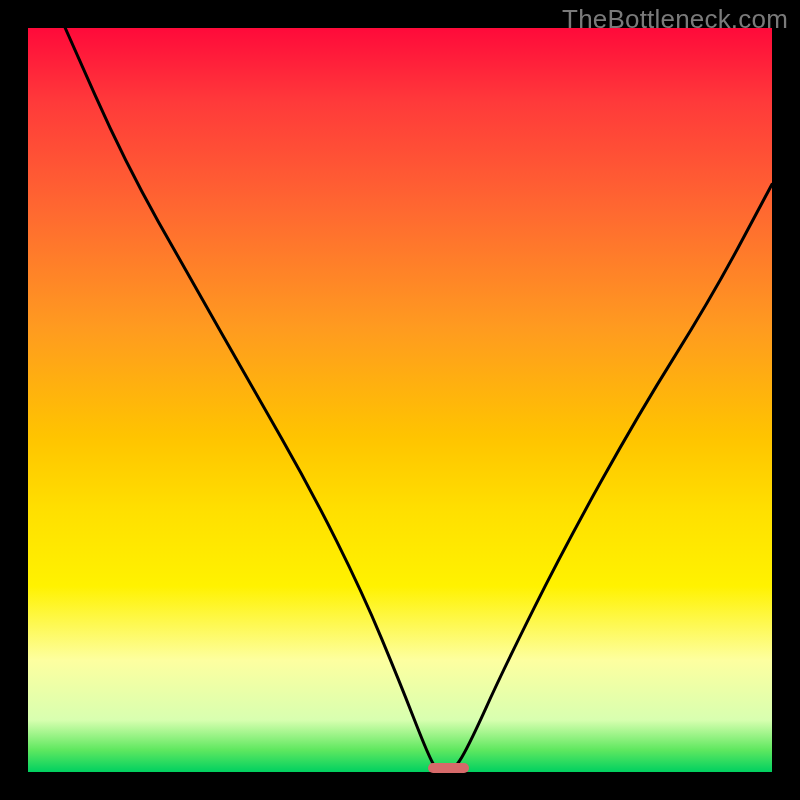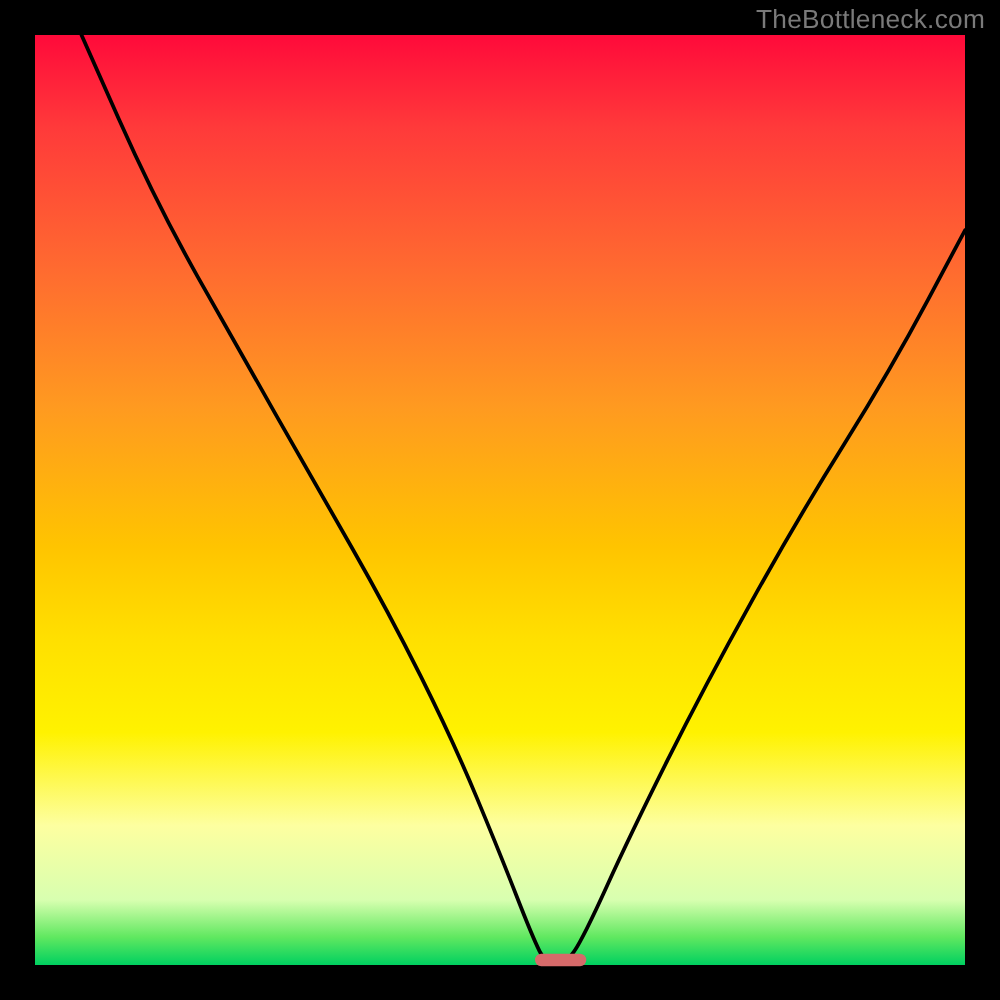"TheBottleneck.com" .watermark { font-size: 21px -> 26px }
